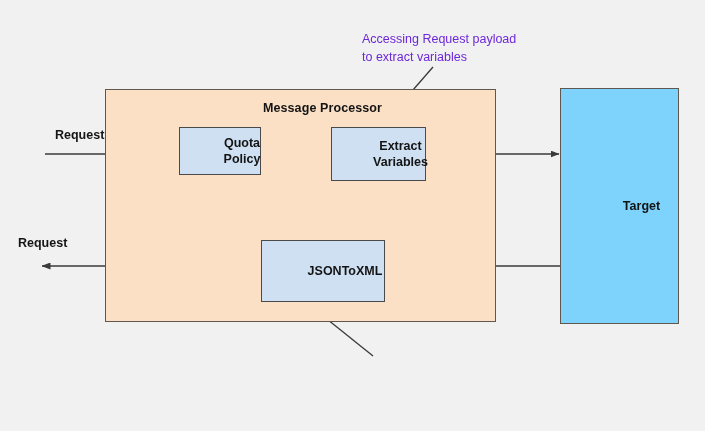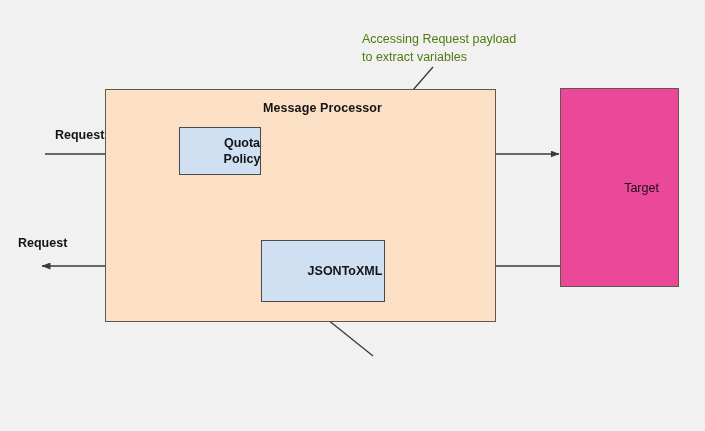"Accessing Request payload" .annotation { color: #4d7c0f -> #6d28d9 }
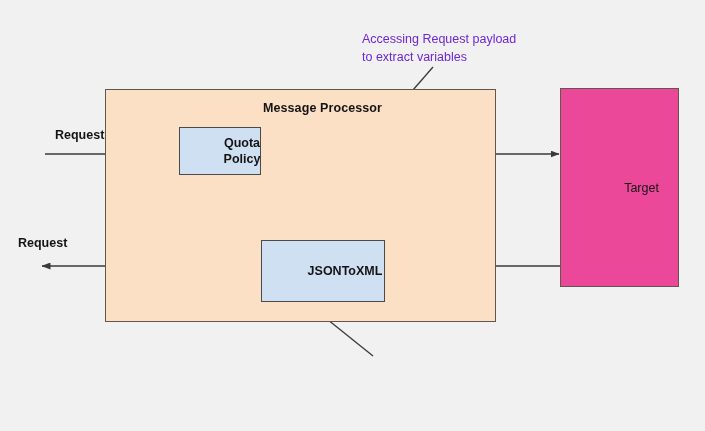"Extract" div.node { html: none -> <div>Extract Variables</div> }
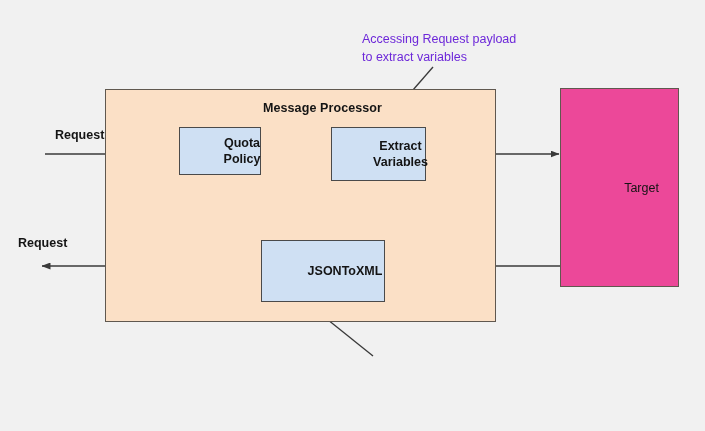"Target" #target { background: #ec4899 -> #7dd3fc; font-weight: normal -> bold; height: 199px -> 236px }
